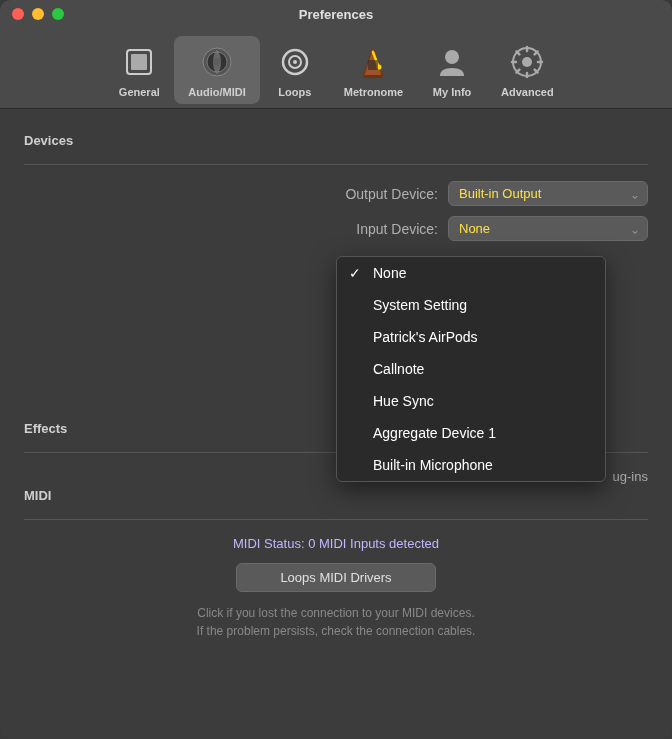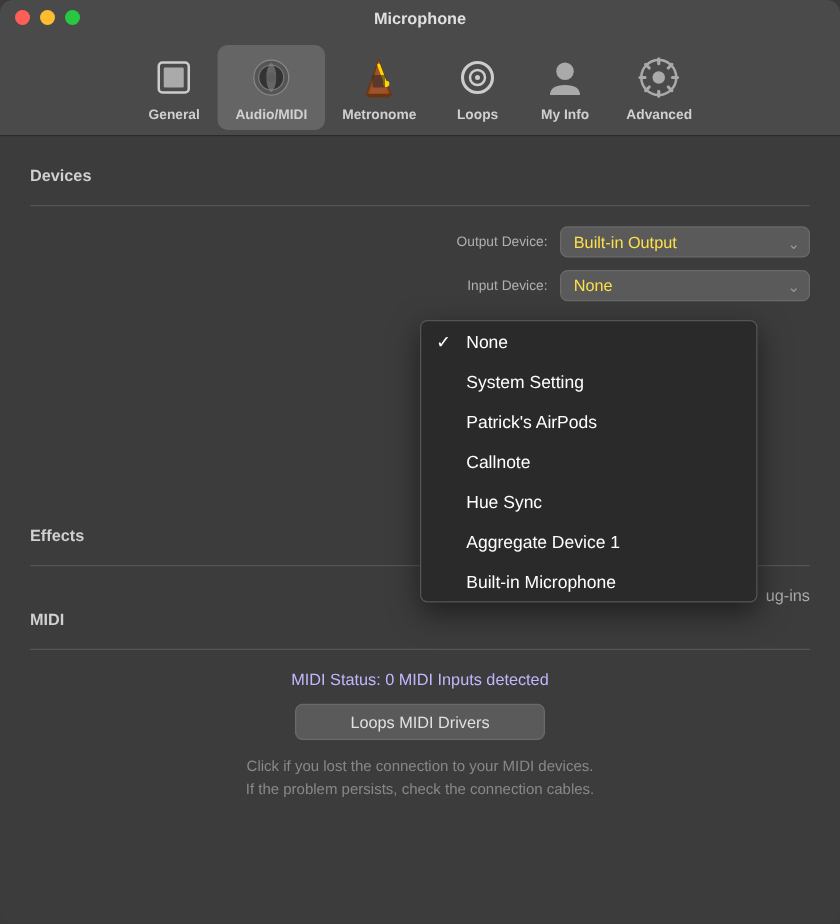"Microphone" span.title-bar-title { text: Microphone -> Preferences }
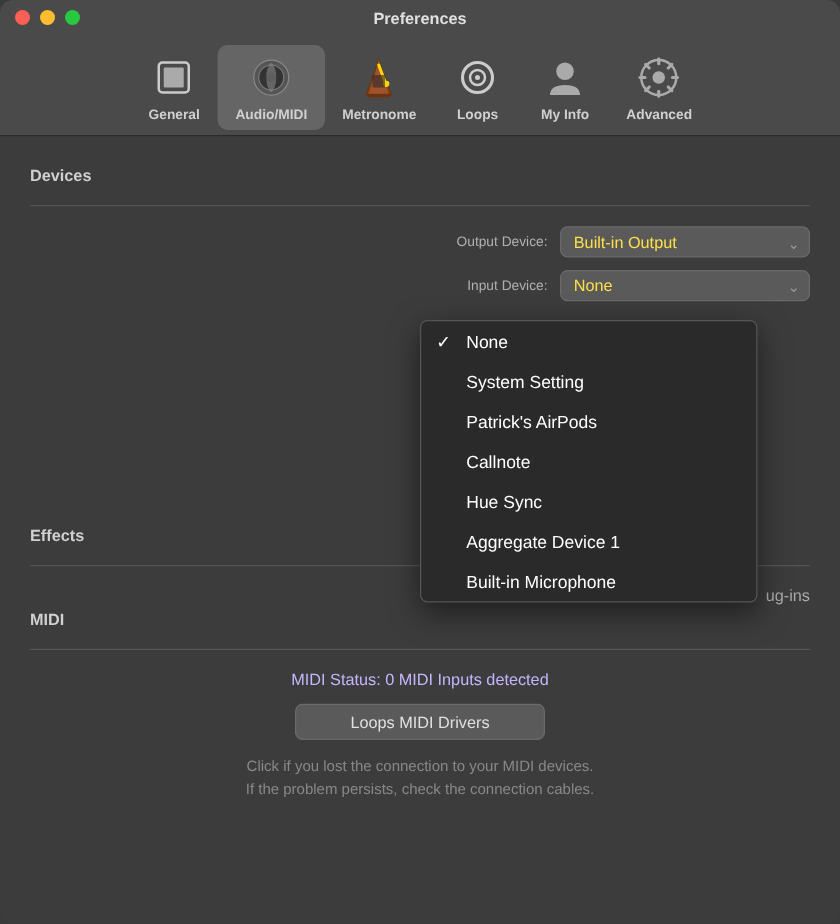"Metronome" div.toolbar-item { order: before "Loops" -> after "Loops" }
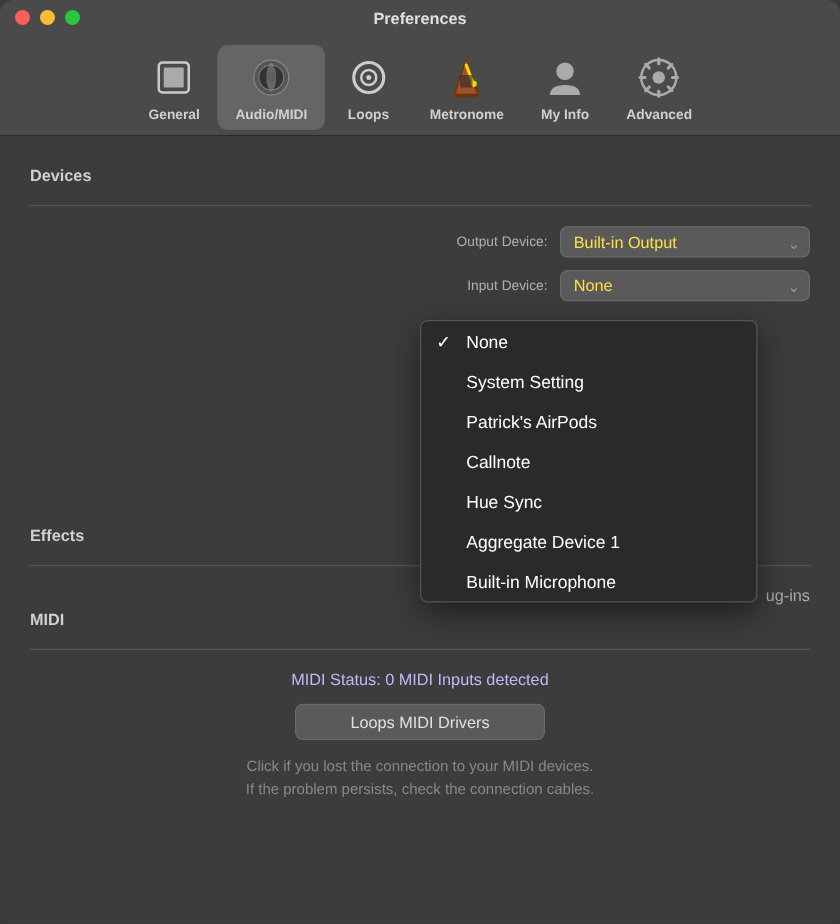"Output Device:" .field-label { font-size: 11px -> 14px }
